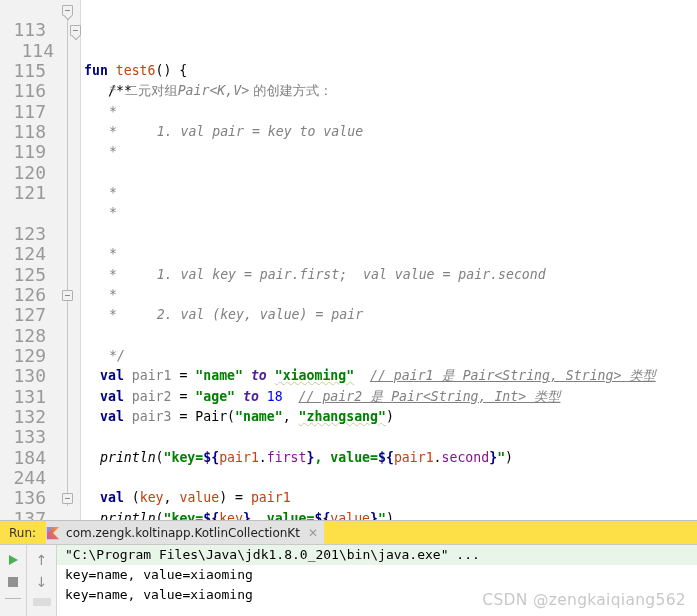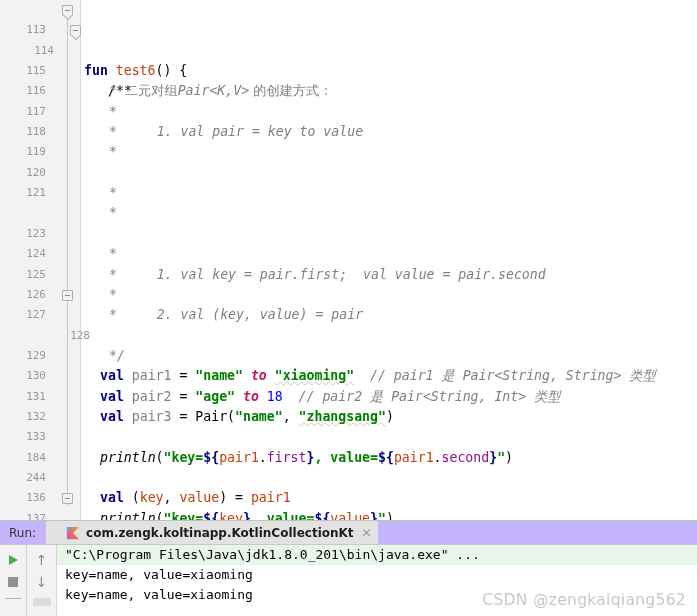"113" .lnum { font-size: 11px -> 18px }
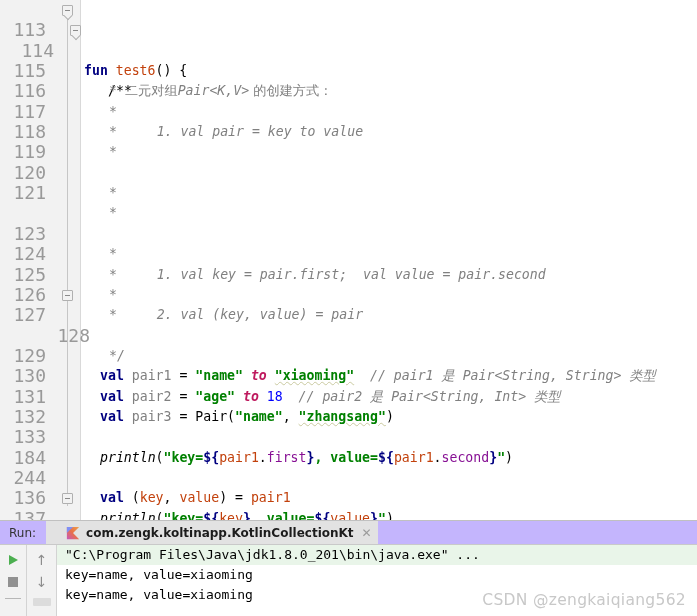"128" div.line { margin-left: 44px -> none }
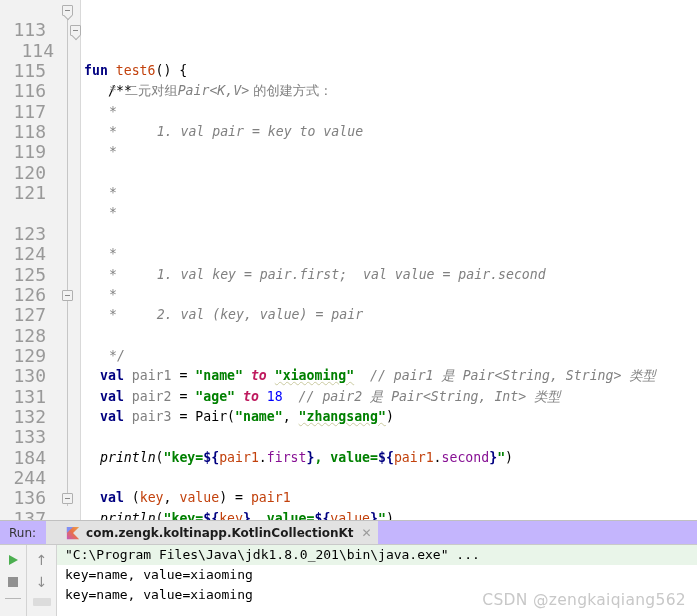"to" .infix { color: #be185d -> #4c1d95 }
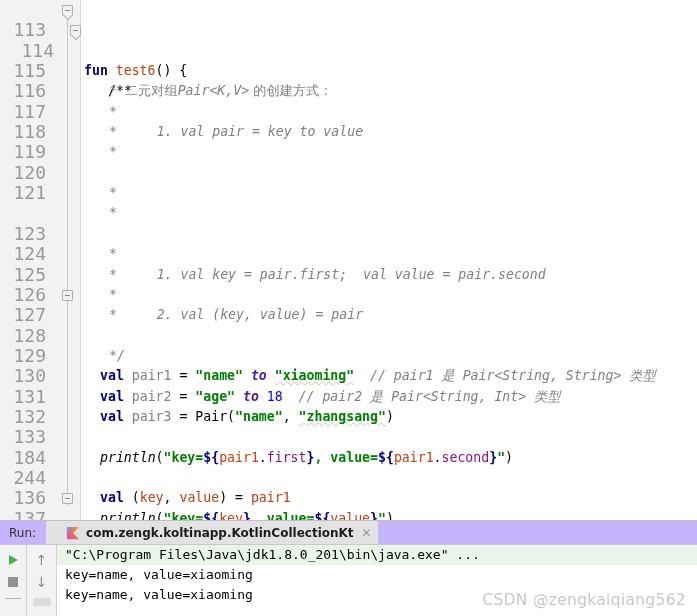"// pair1 是 Pair<String, String>" .cmt { text-decoration: none -> underline }
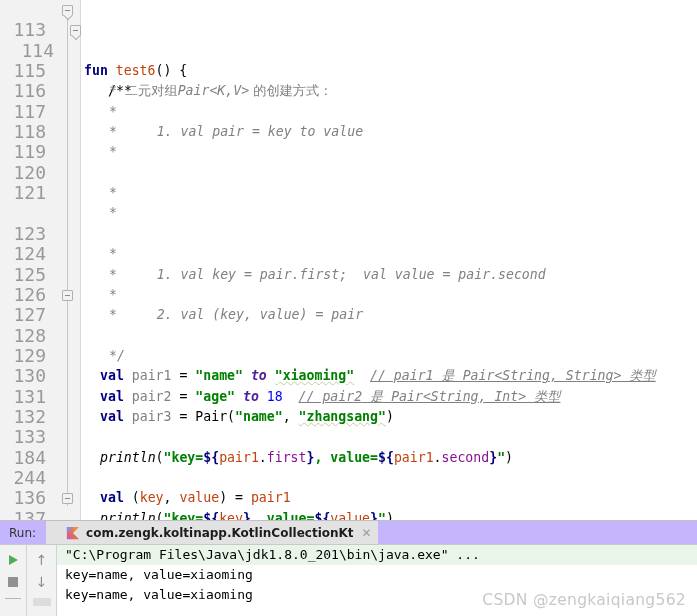"Run:" .run-tabbar { background: #c4b5fd -> #fde047 }
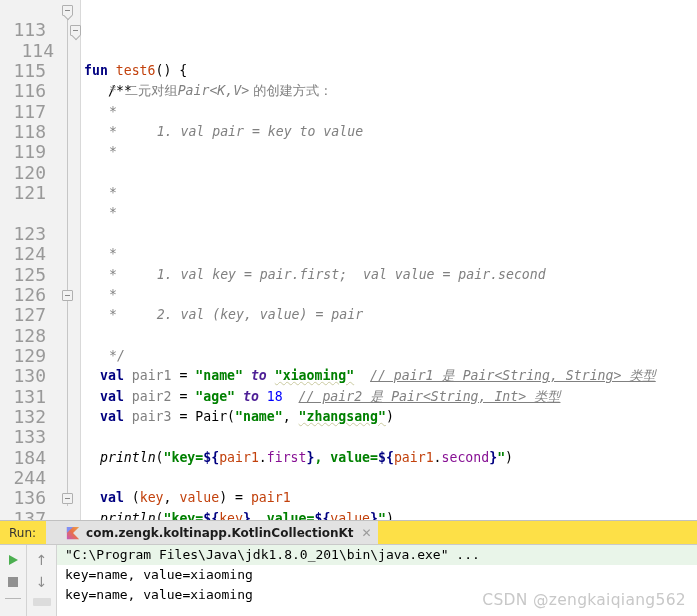"com.zengk.koltinapp.KotlinCollectionKt" .run-tab { font-weight: bold -> none; padding: 0 6px 0 20px -> 0 6px 0 0 }
